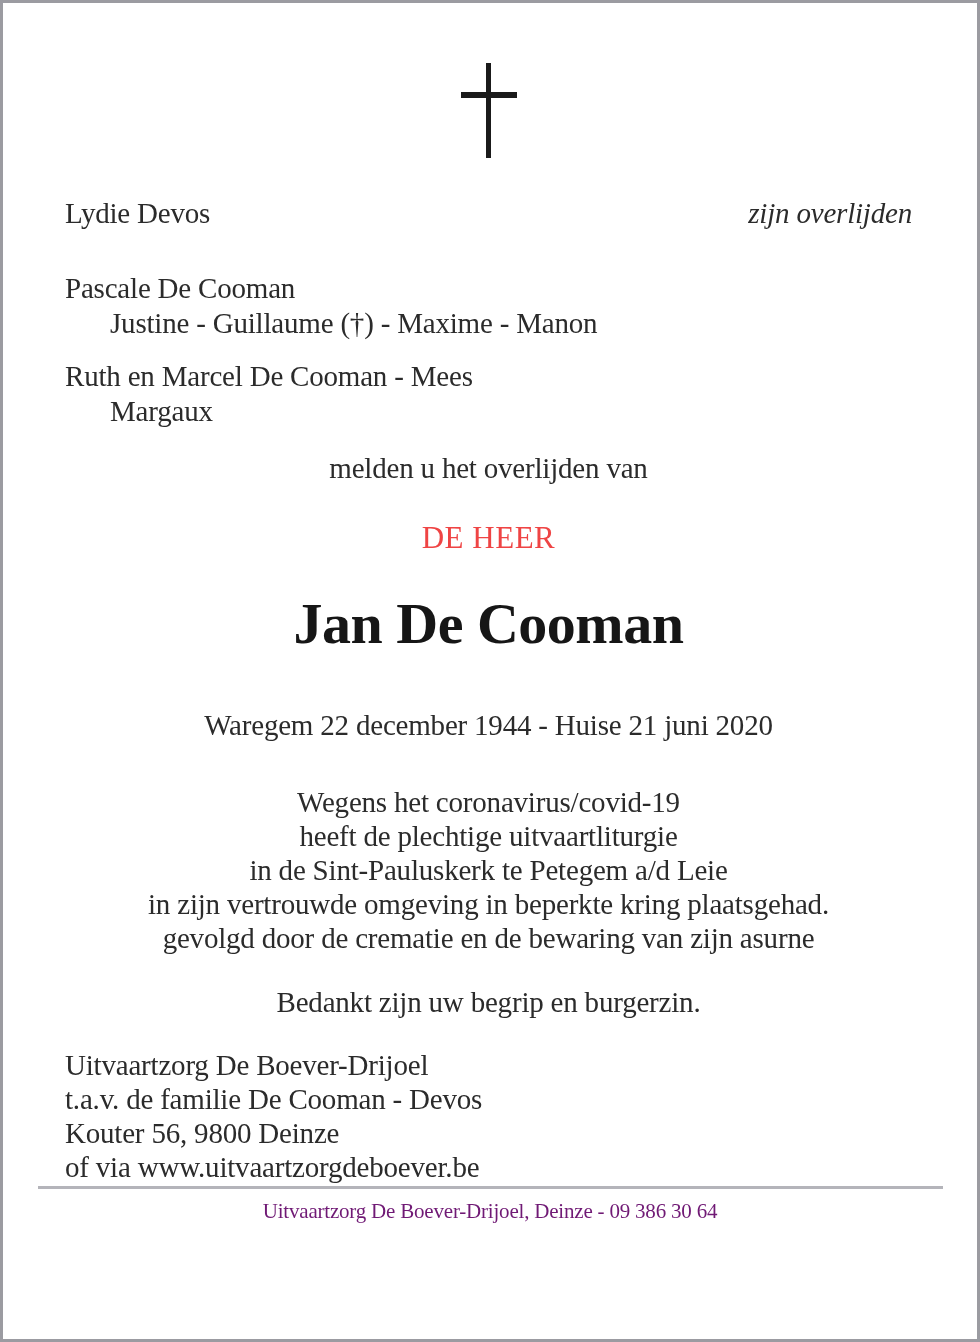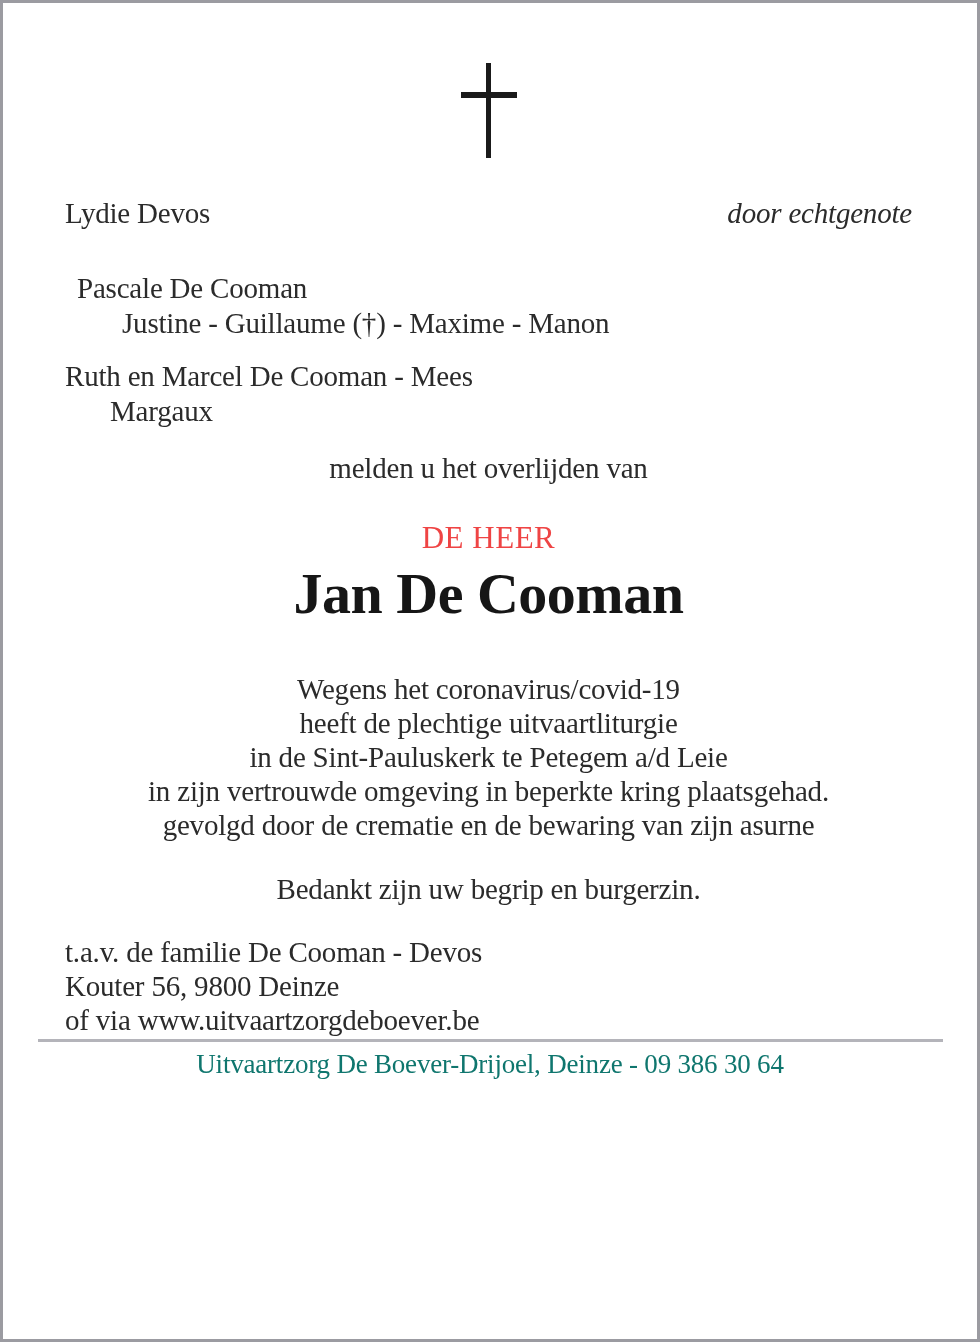"door echtgenote" span.row { text: door echtgenote -> zijn overlijden }
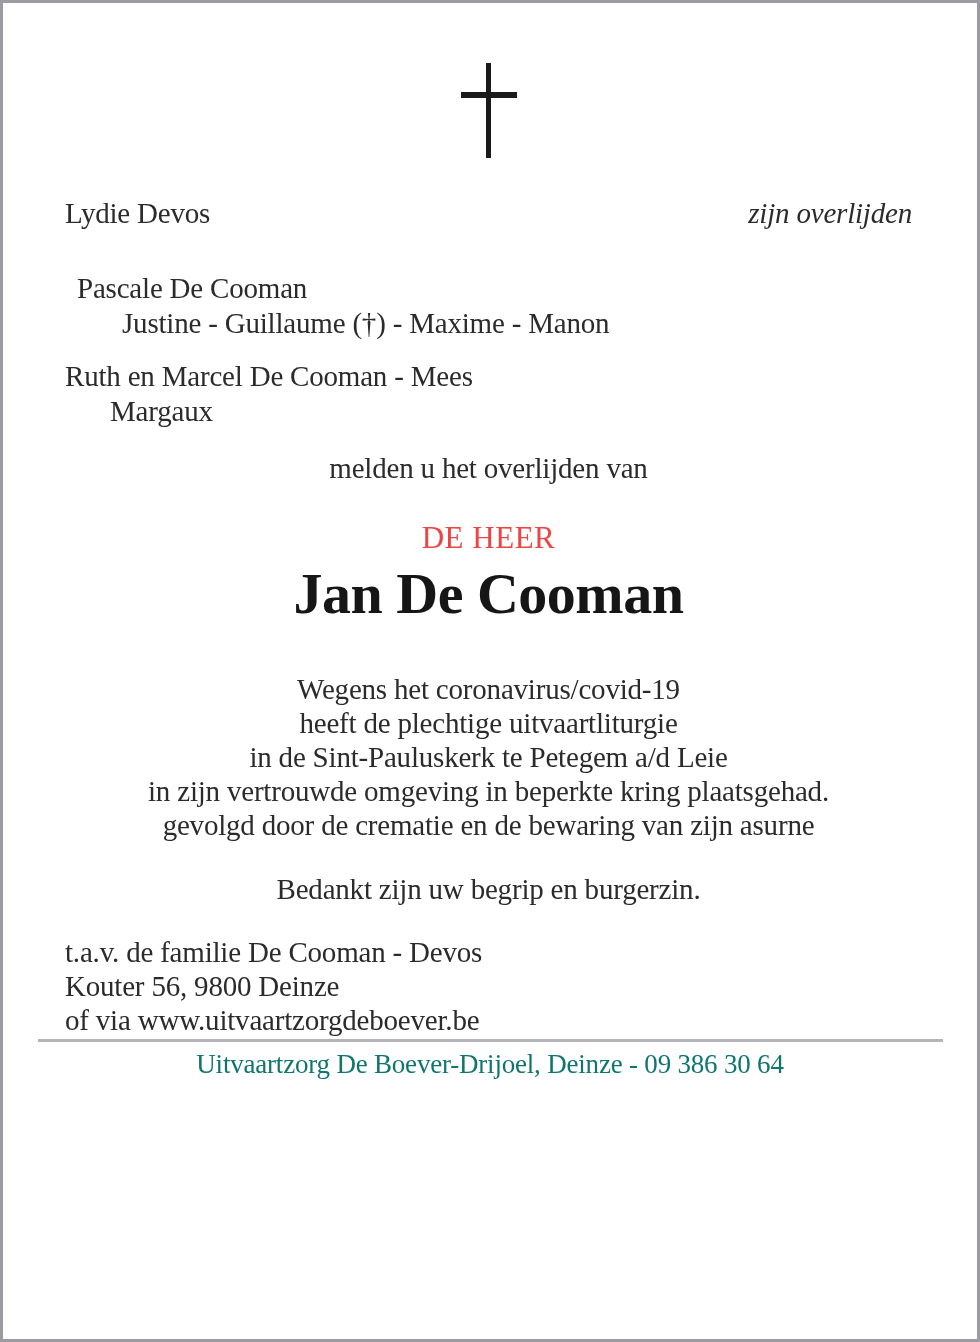"Pascale De Cooman" .group-1 { margin-left: 12px -> none }
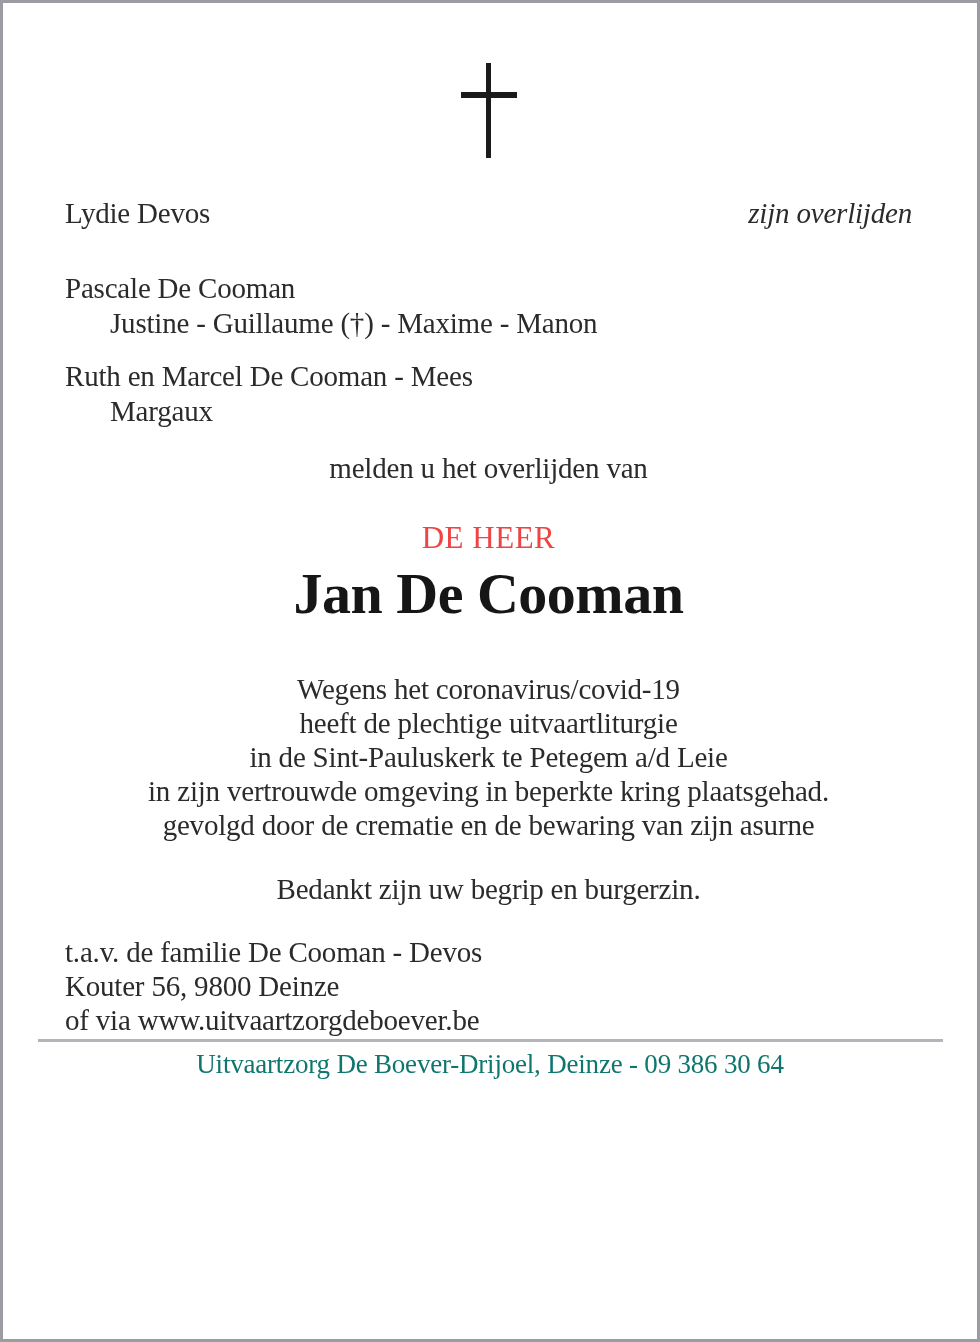"Jan De Cooman" .deceased-name { margin-top: none -> 30px }
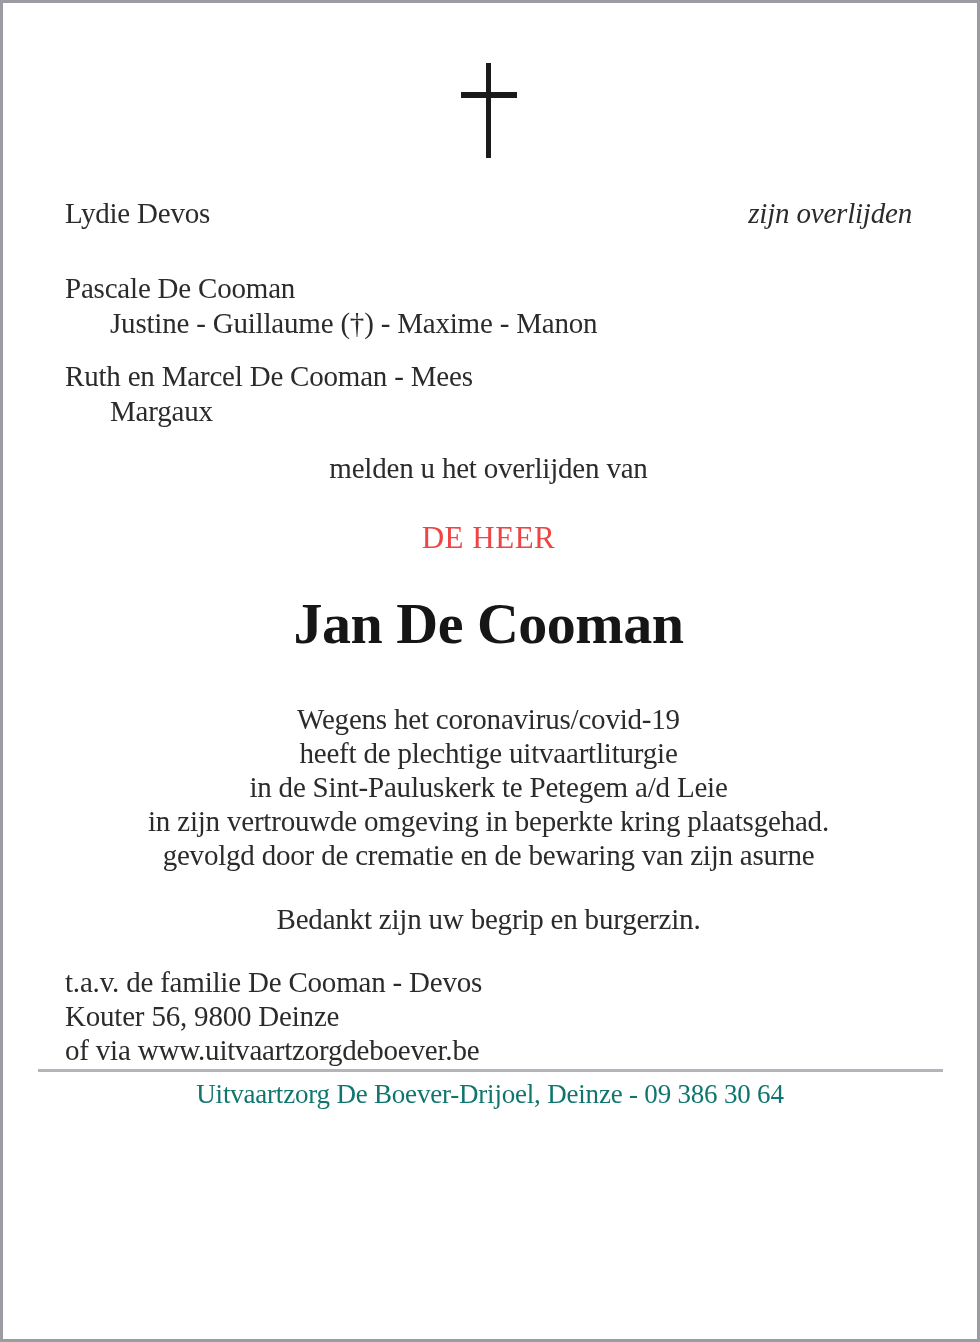"Waregem 22 december 1944 -" div.row { html: none -> <div>Waregem 22 december 1944 - Huise 21 juni 2020</div> }
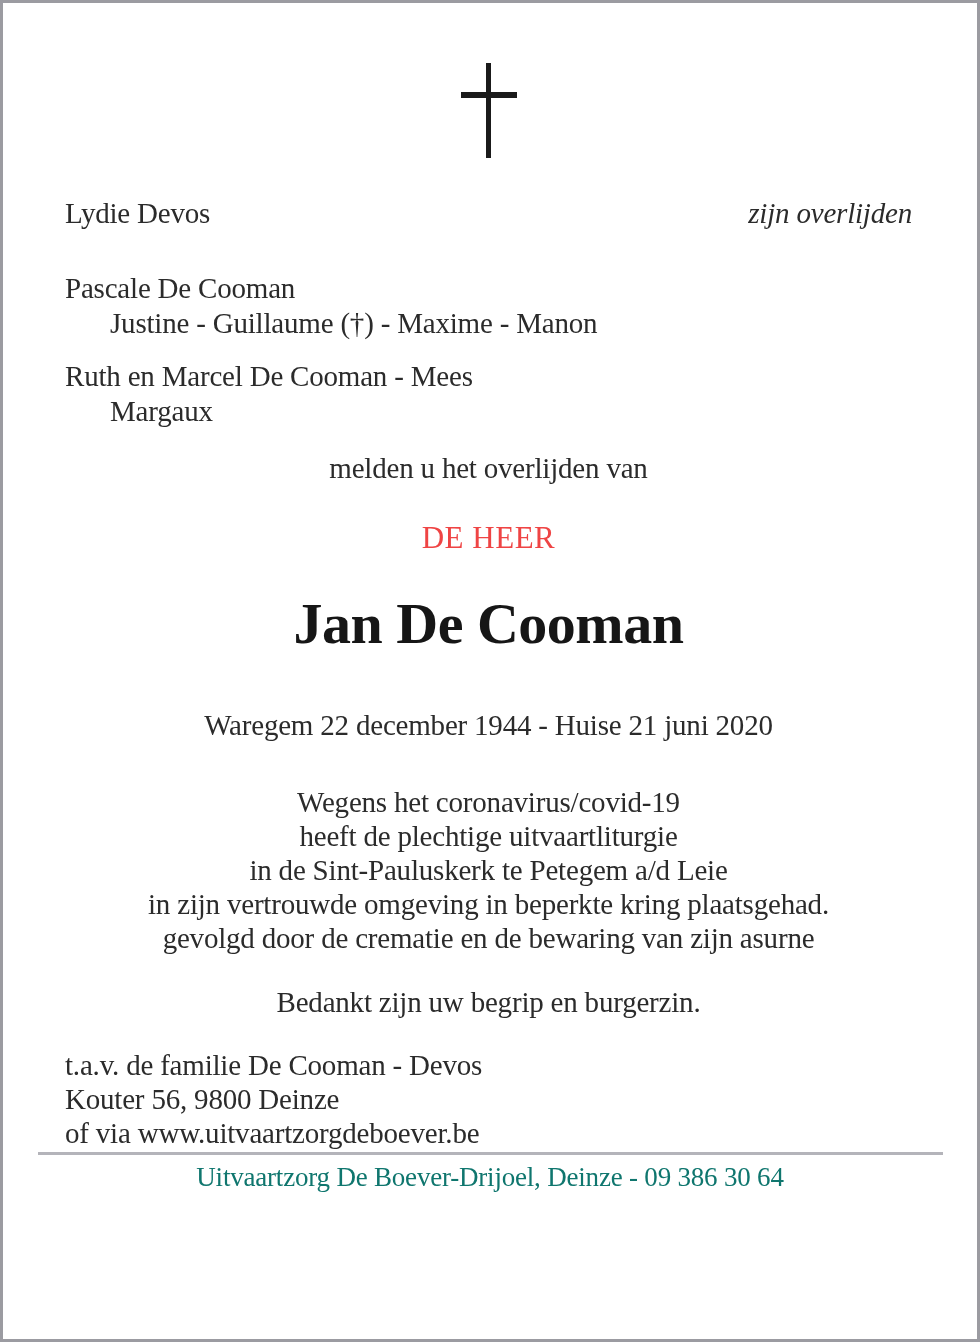"Uitvaartzorg De Boever-Drijoel" div.row { html: none -> <div>Uitvaartzorg De Boever-Drijoel</div> }
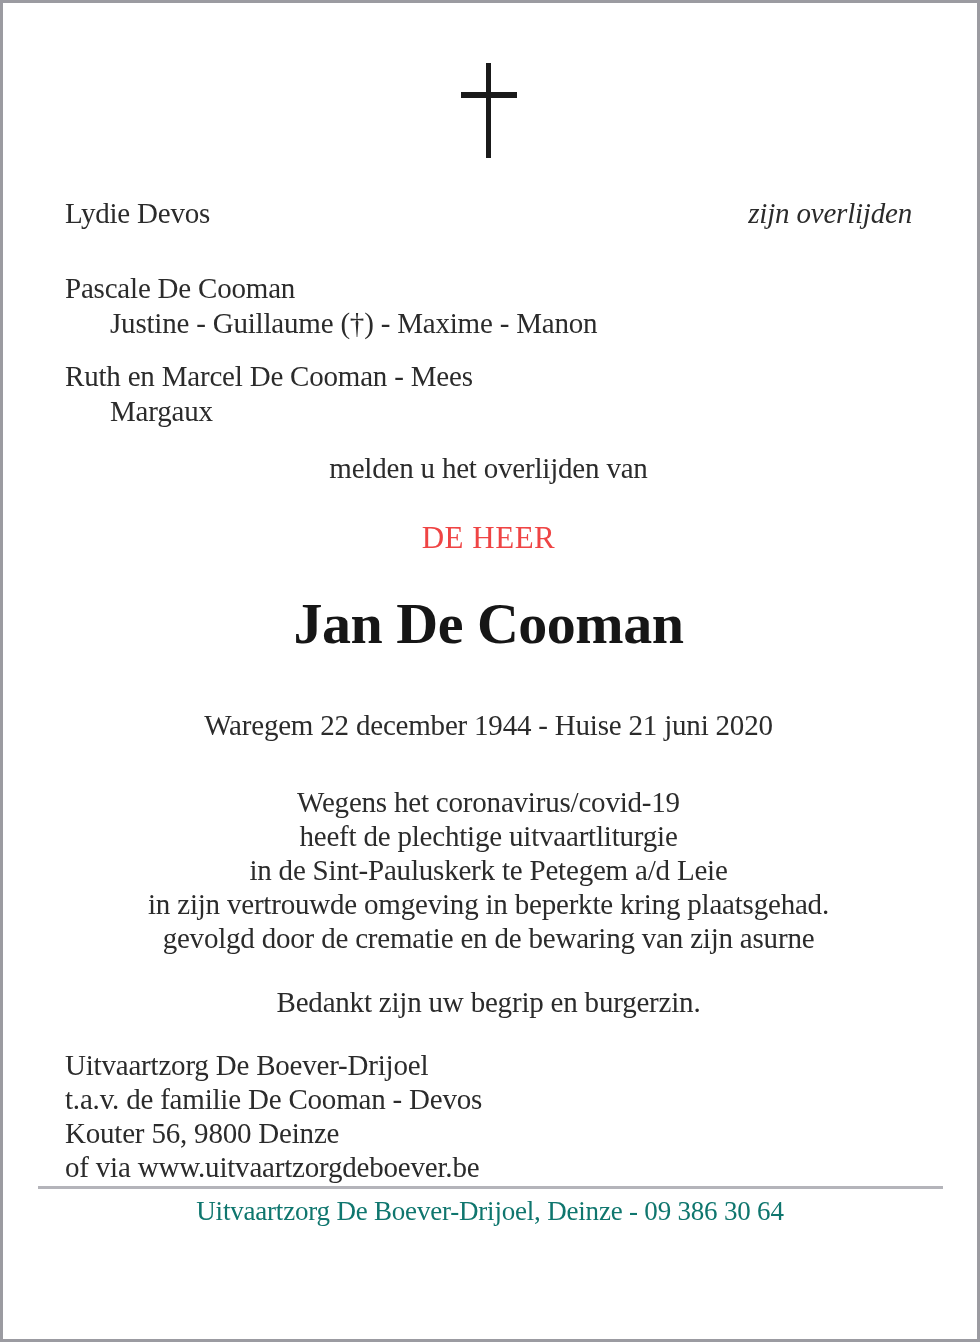"Uitvaartzorg De Boever-Drijoel, Deinze -" .footer-text { color: #0f766e -> #701a75; font-size: 27px -> 21px }
